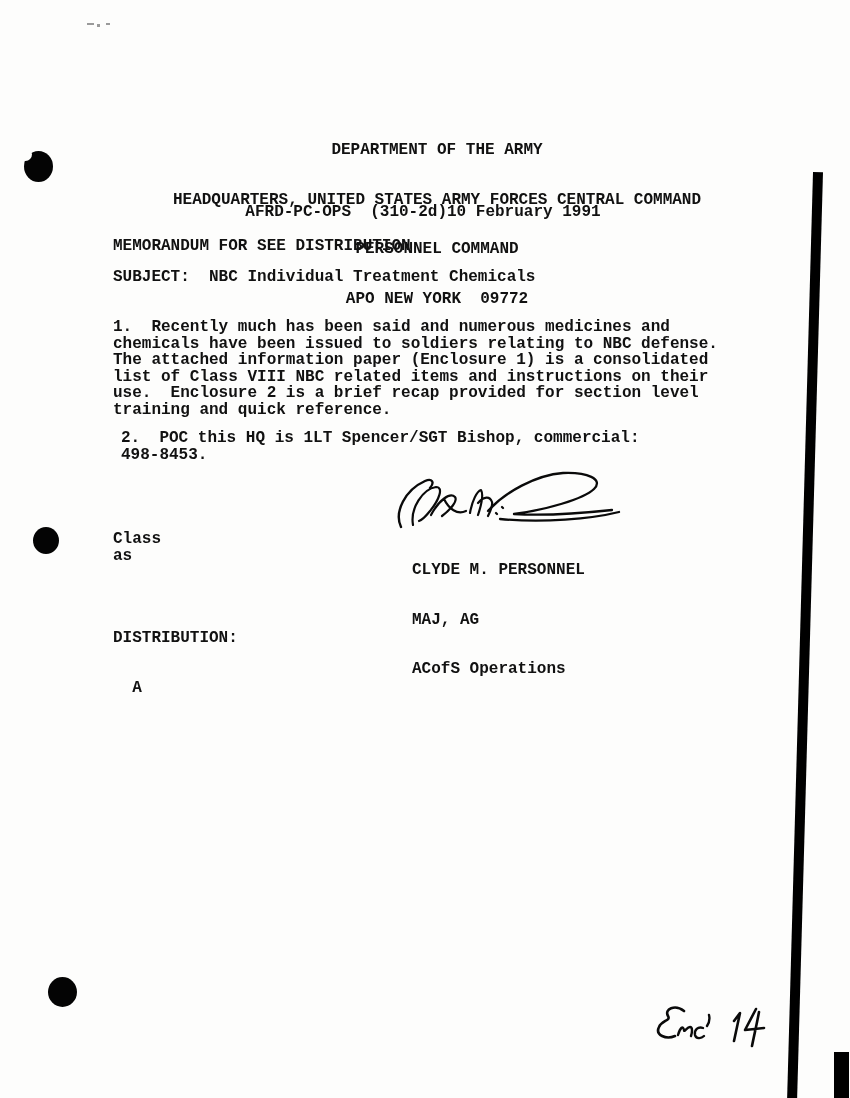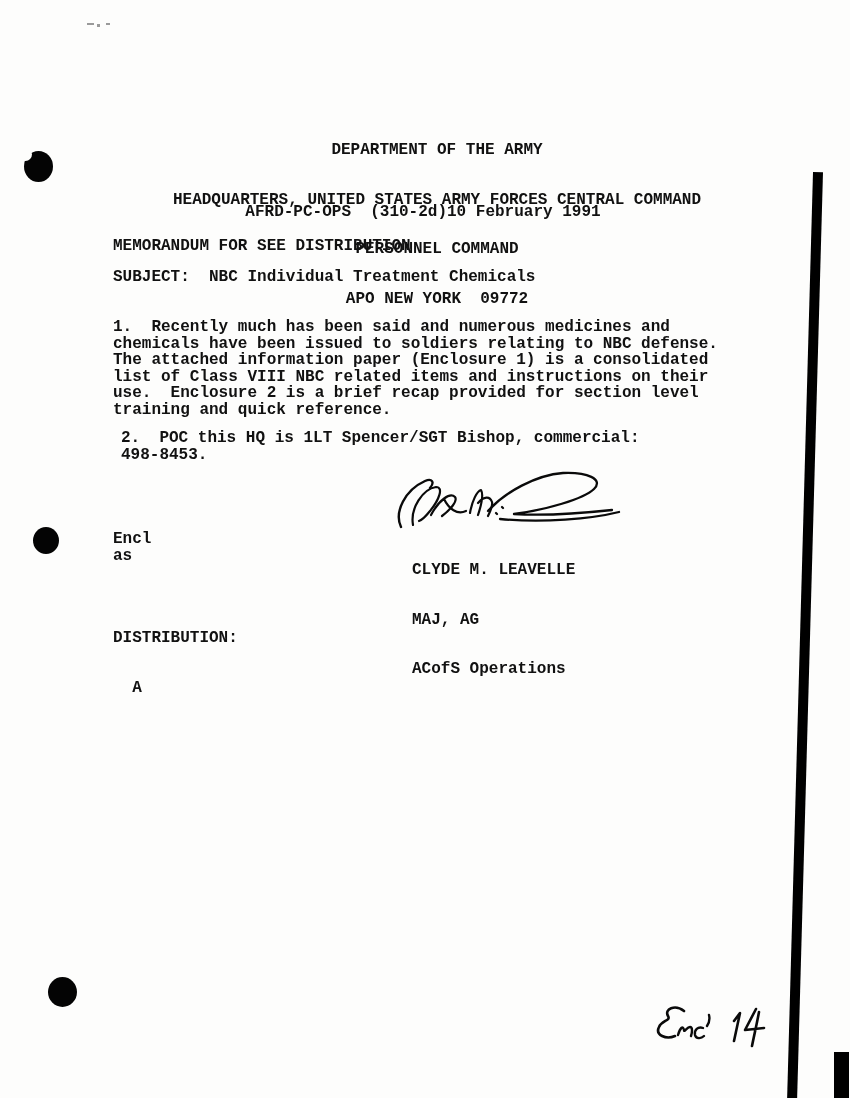"Encl" div.txt { text: Encl -> Class }
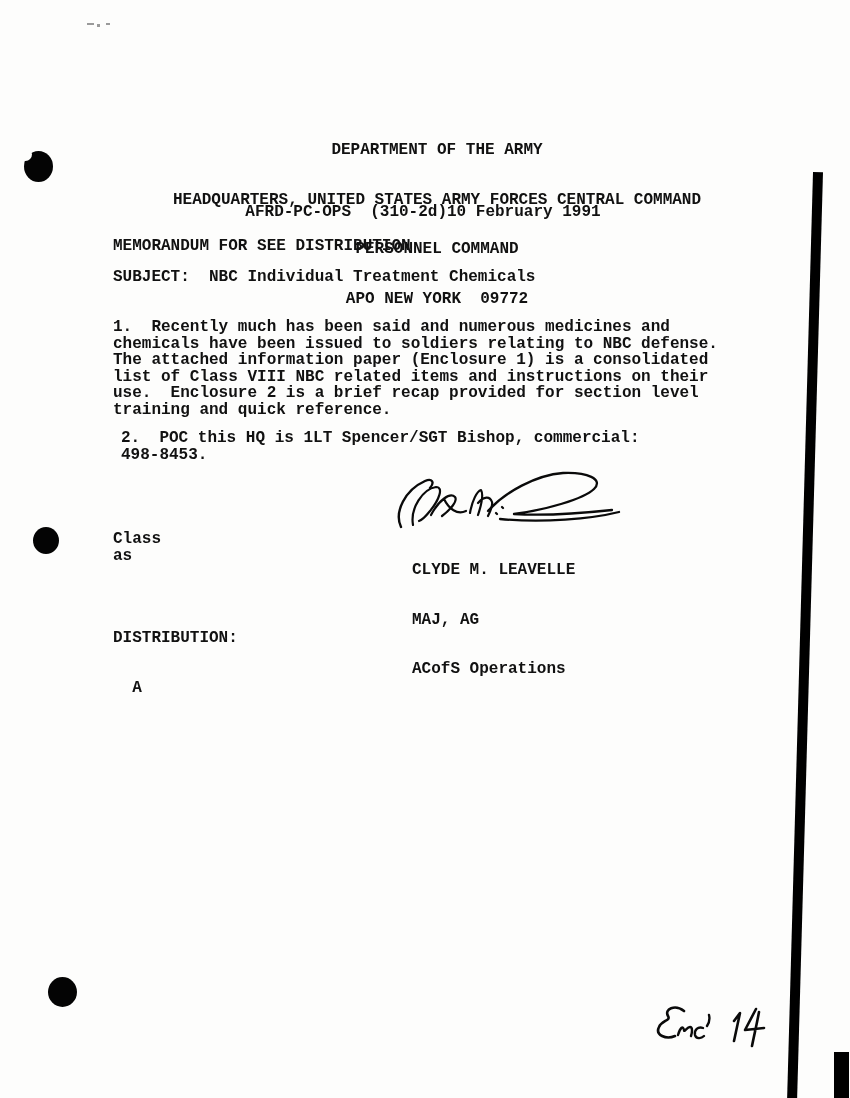"CLYDE M. LEAVELLE" div { text: LEAVELLE -> PERSONNEL }
